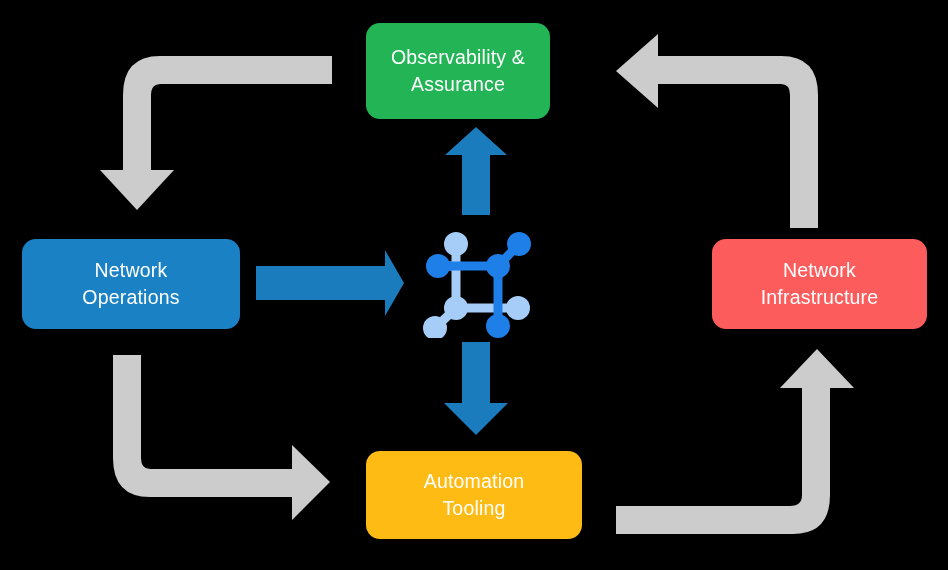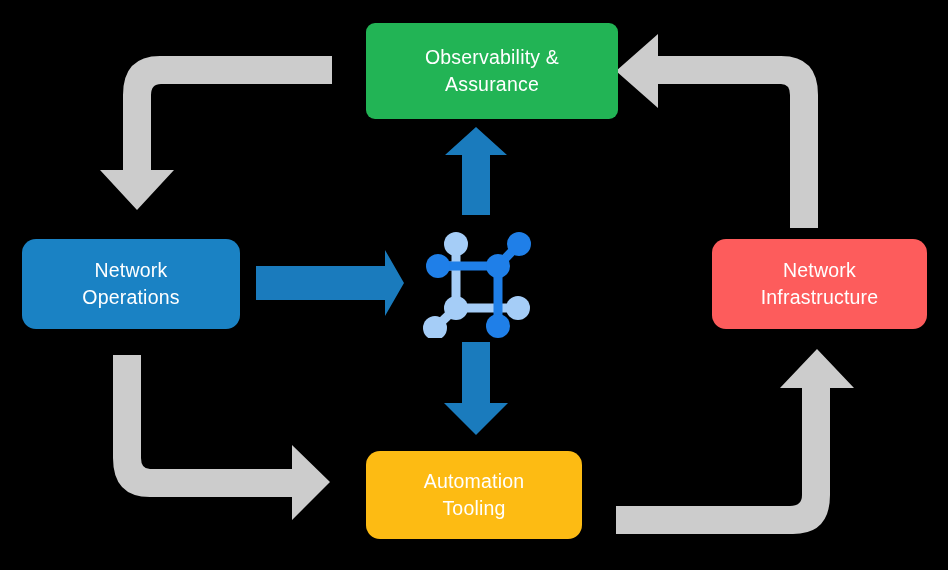"Observability &" #box-observability { border-radius: 9px -> none; width: 252px -> 184px }
